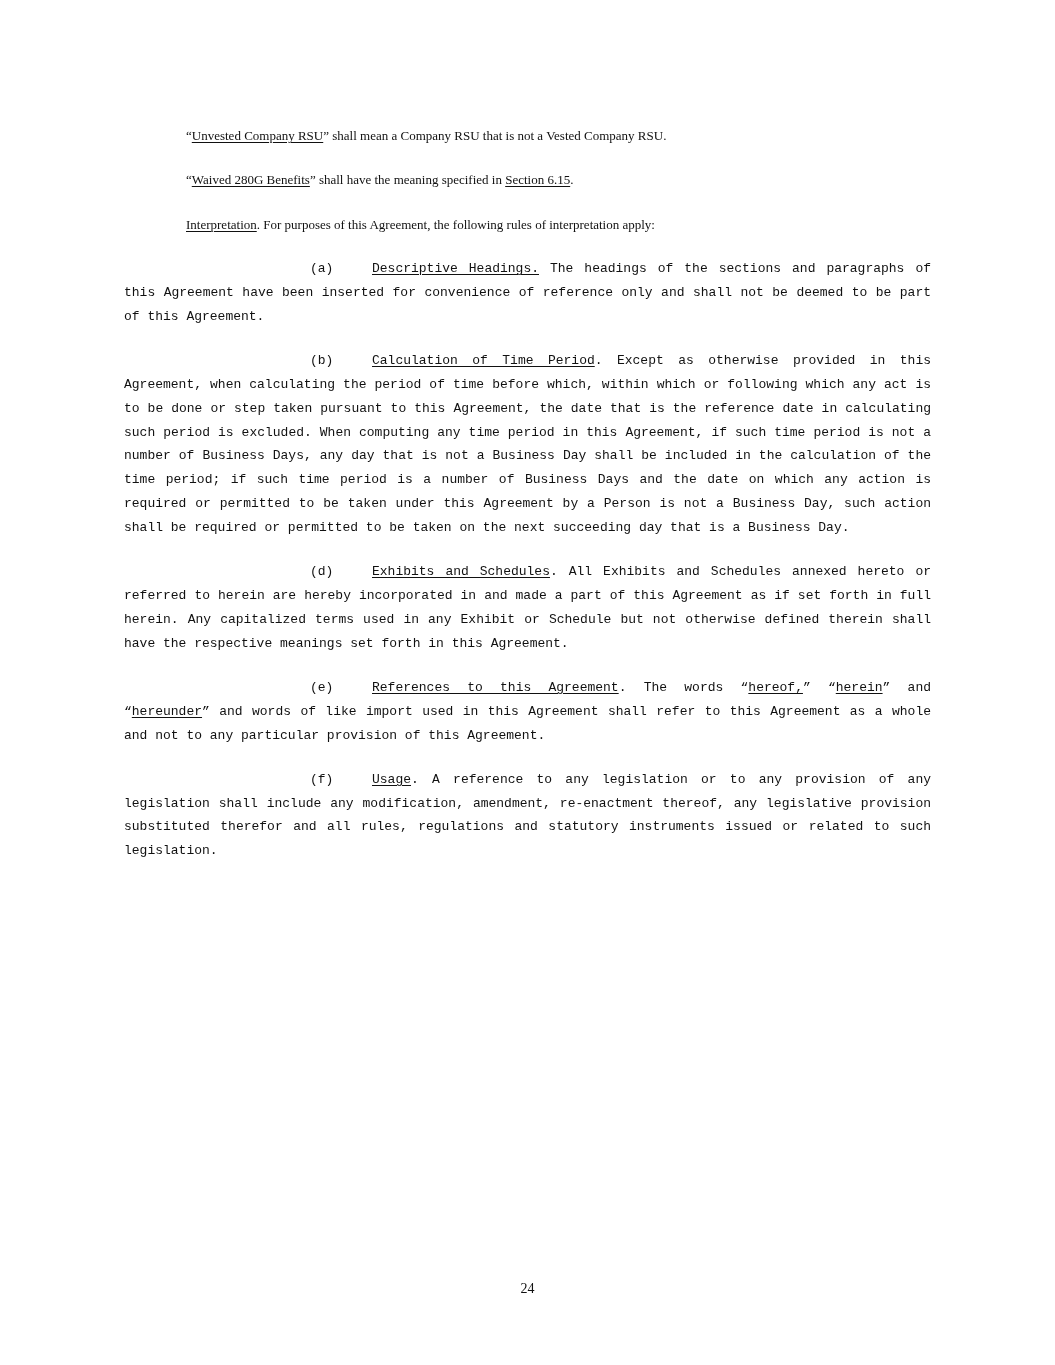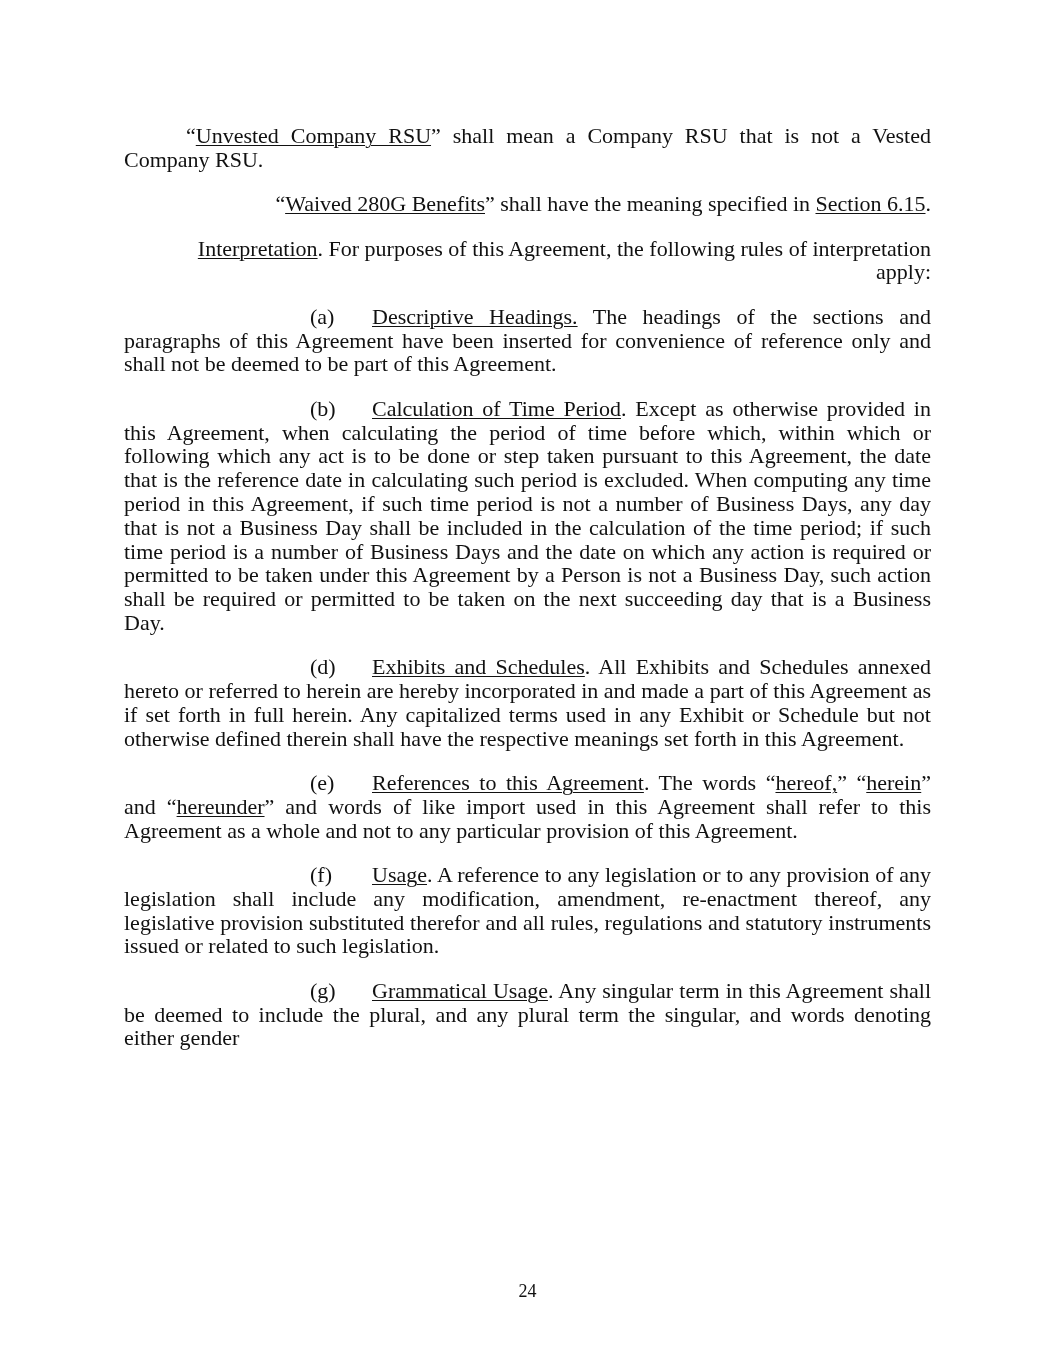"“Unvested Company RSU” shall mean" .page { font-size: 22px -> 13px }
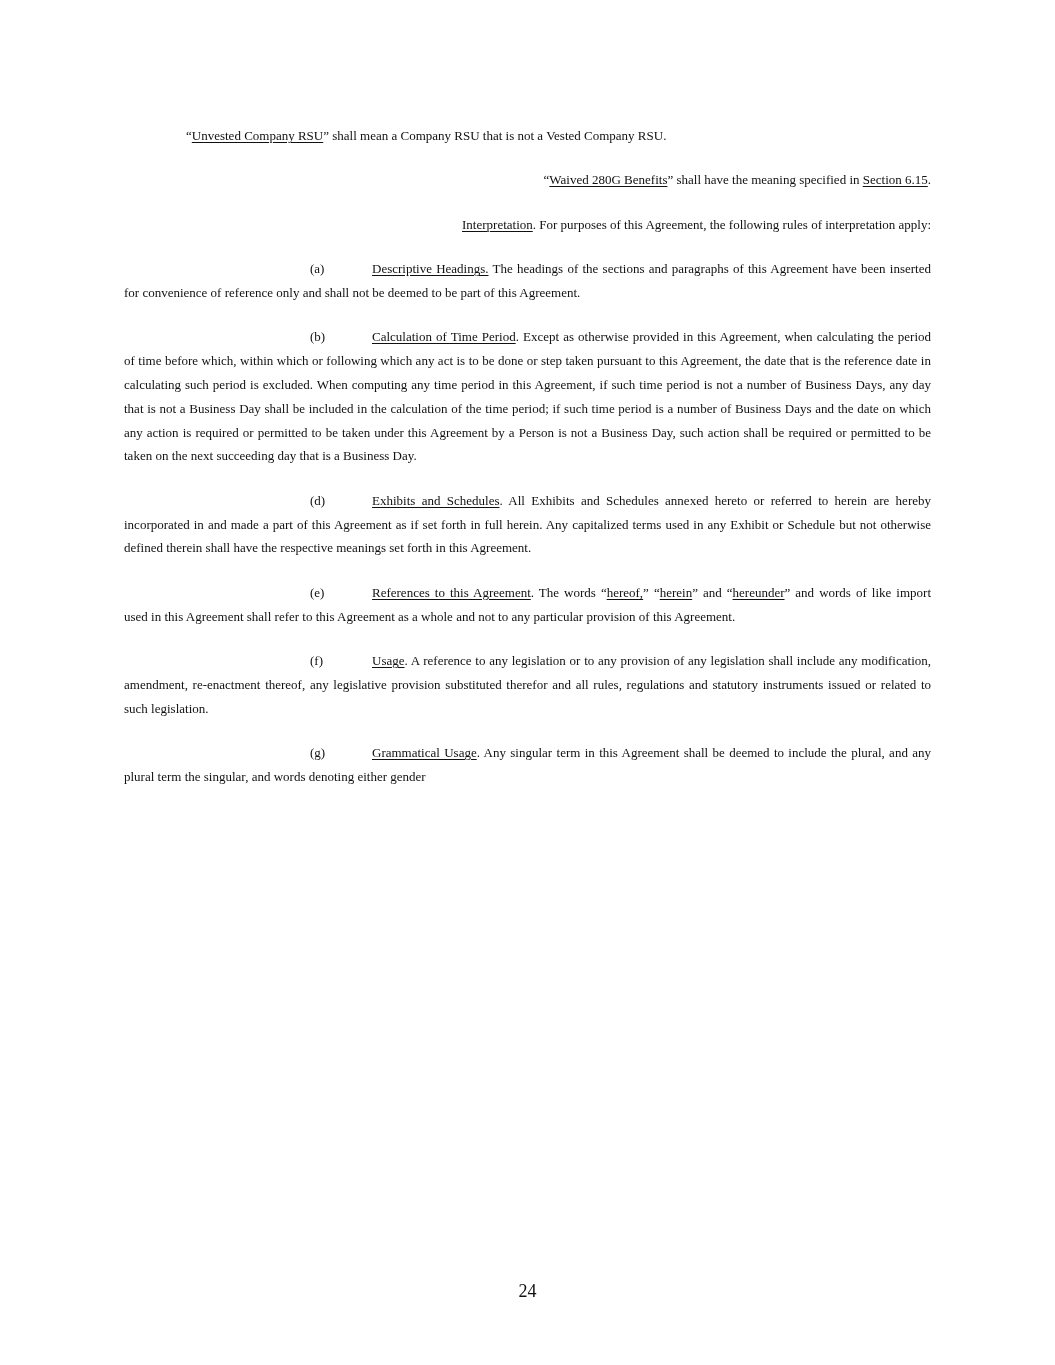"“Waived 280G Benefits” shall have" .para.noj { text-align: right -> left }
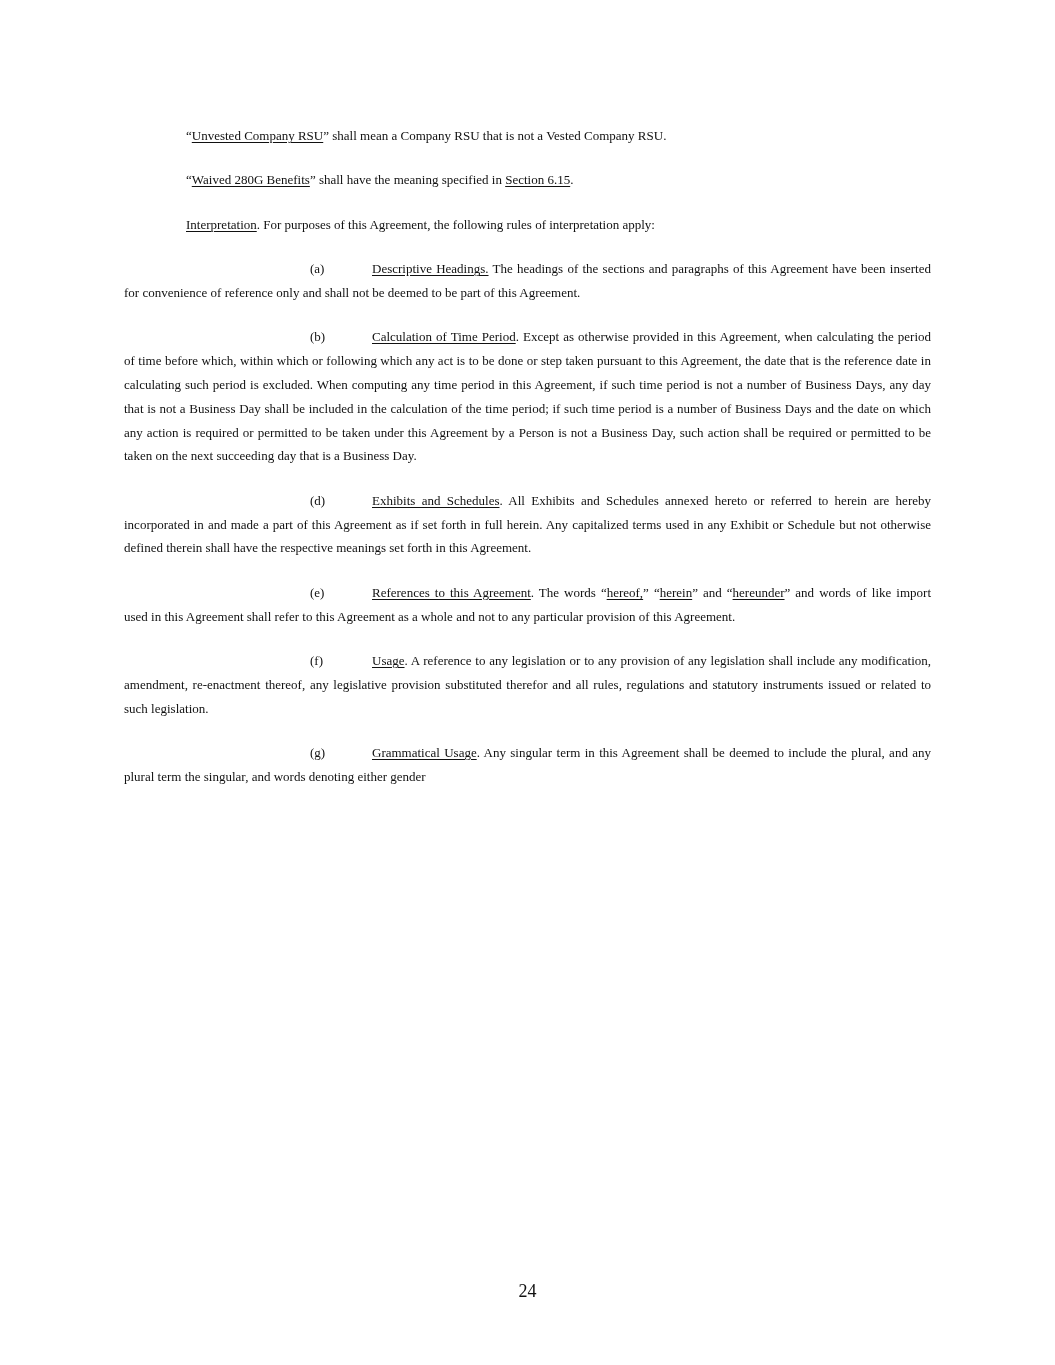"(a) Descriptive Headings. The headings" .para.sub { font-family: none -> Liberation Mono, monospace }
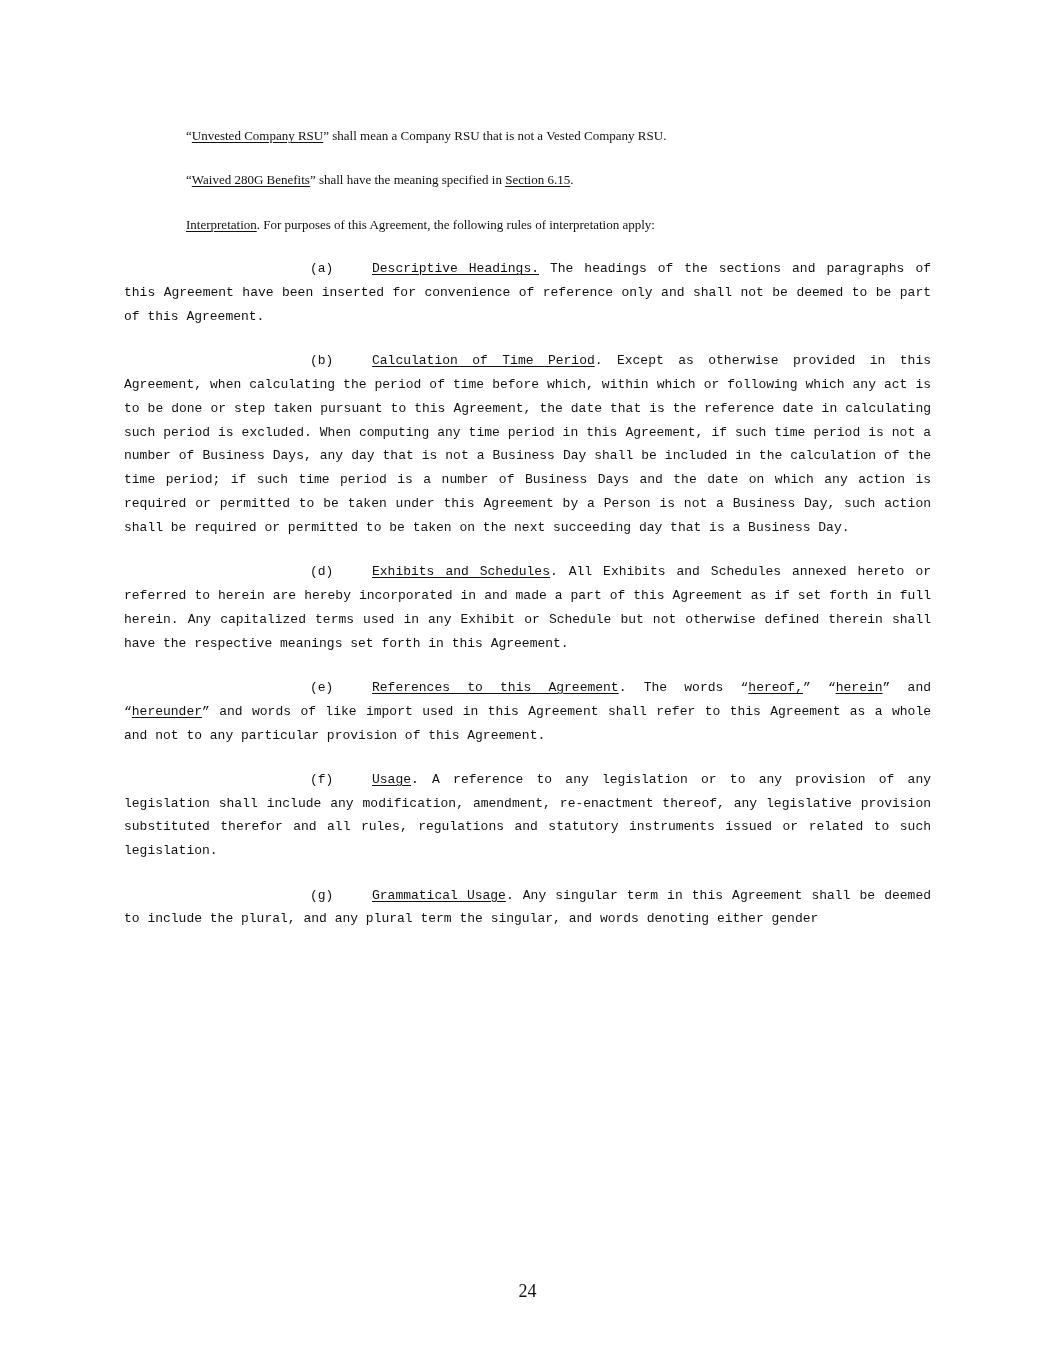"(g) Grammatical Usage. Any singular" p.para { html: <p><span>(g)</span><span>Grammatical Usage</span><span>. Any singular term in this Agreement shall be deemed to include the plural, and any plural term the singular, and words denoting either gender</span></p> -> none }
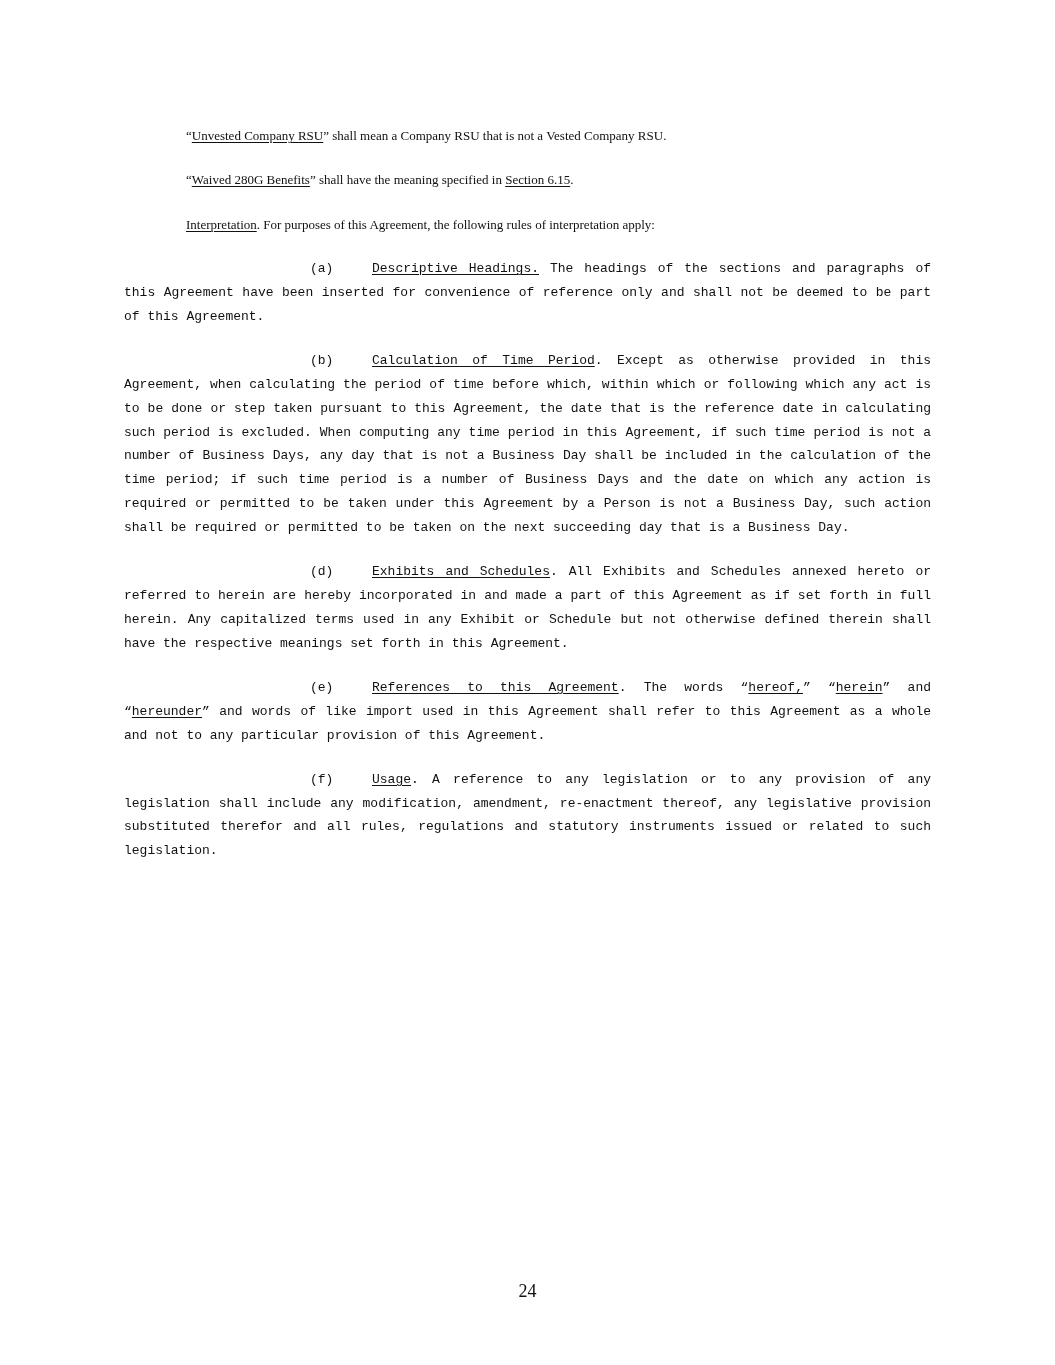"24" .page-number { font-size: 18px -> 14px }
